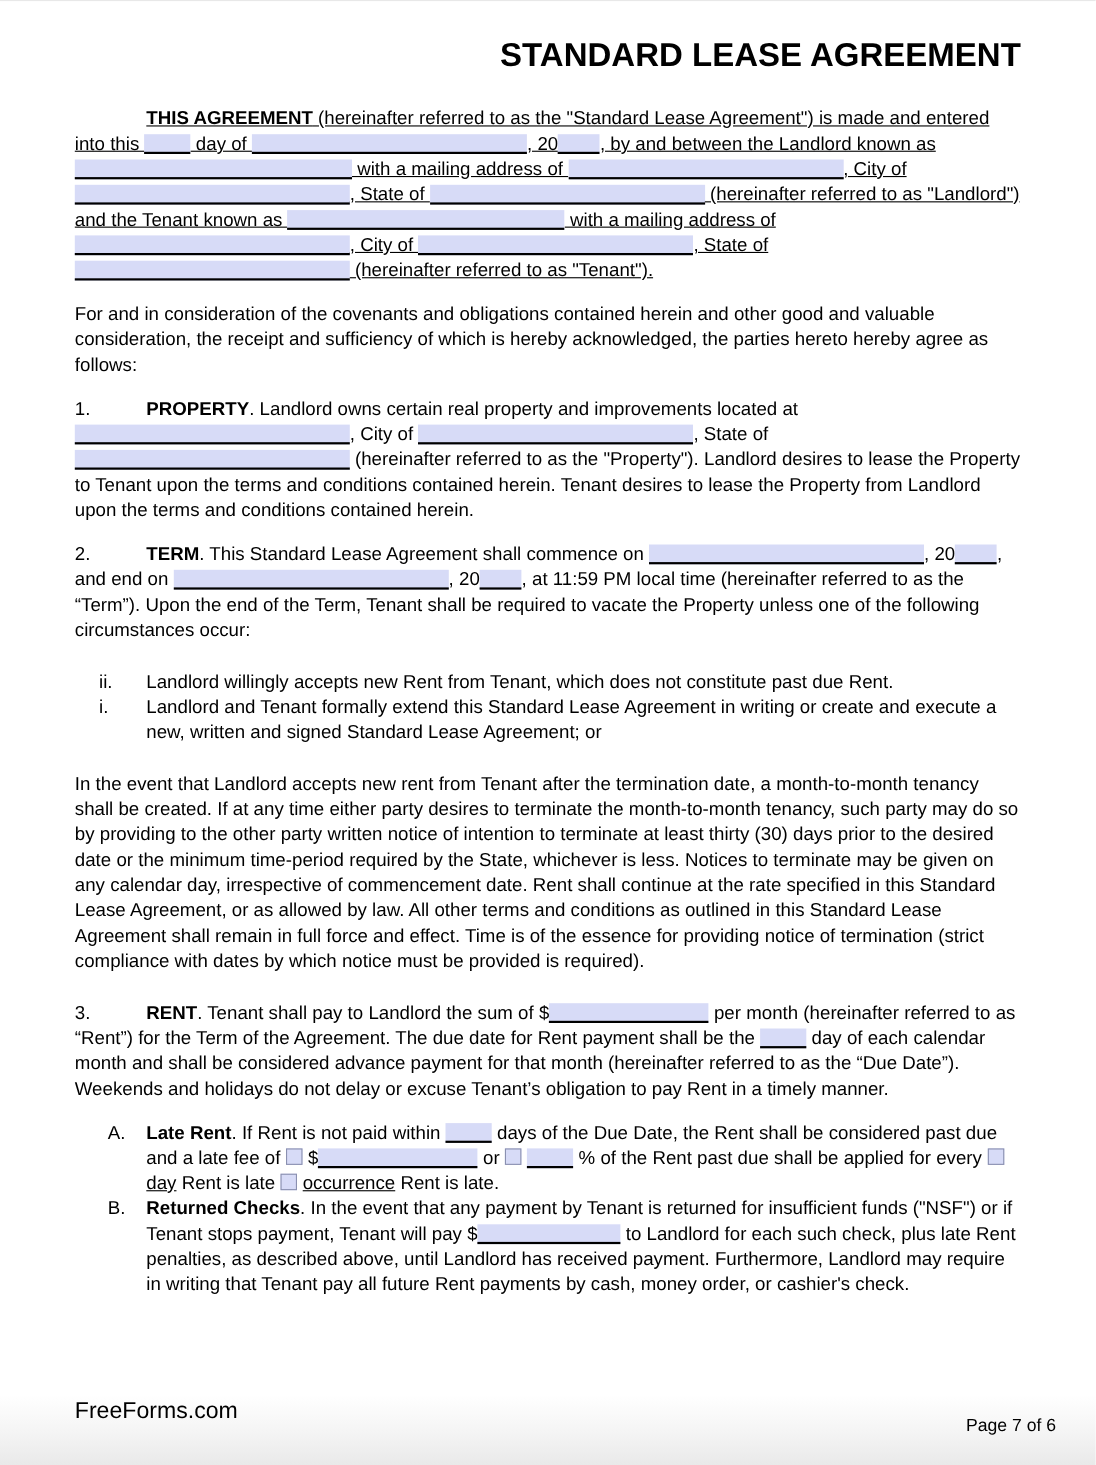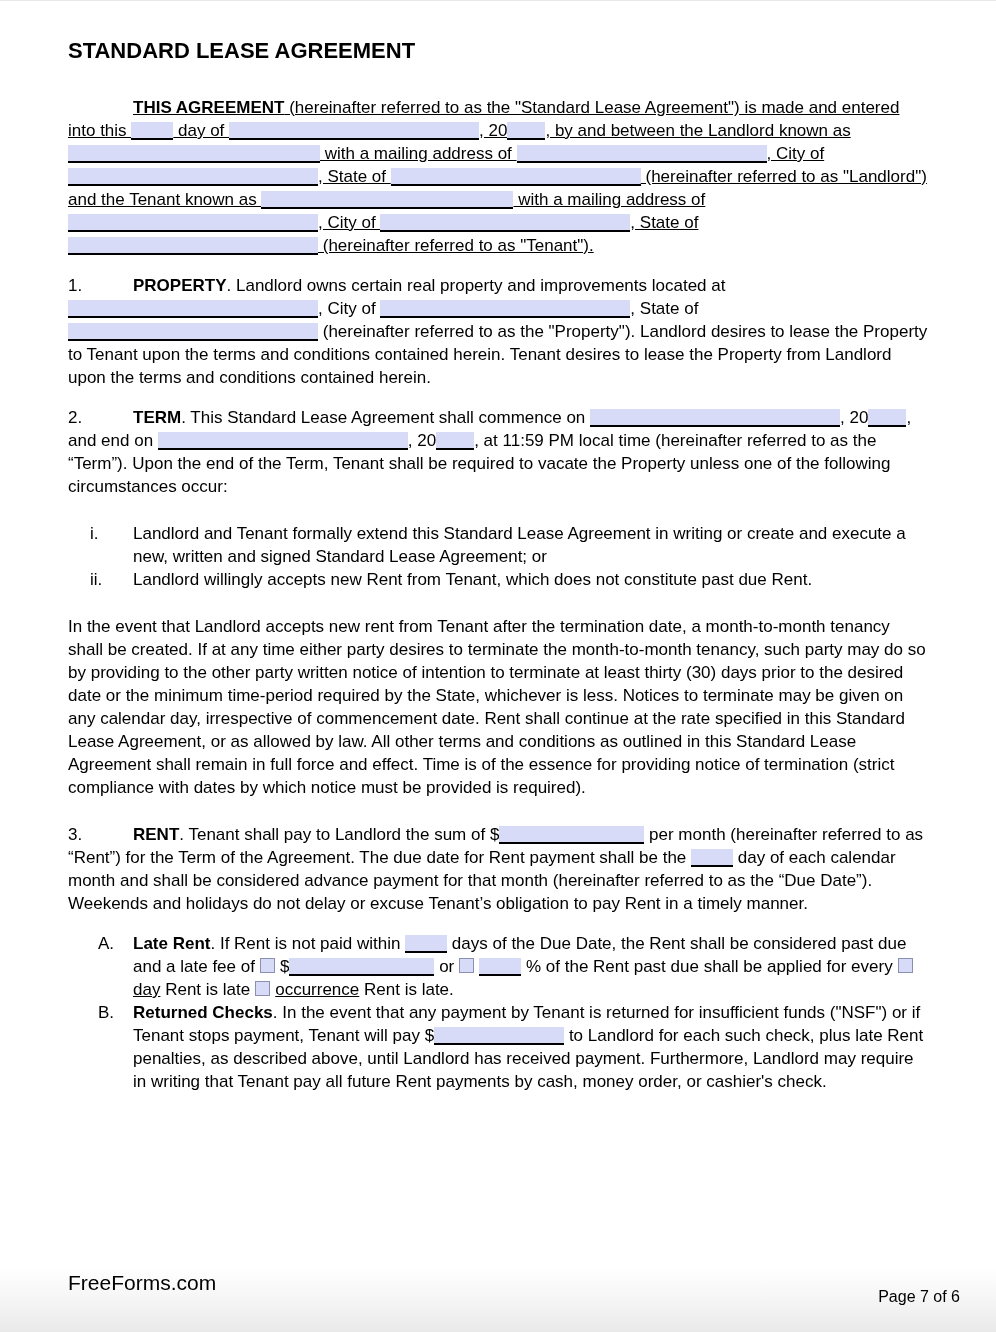"STANDARD LEASE AGREEMENT" .doc-title { font-size: 22px -> 30px; text-align: left -> right }
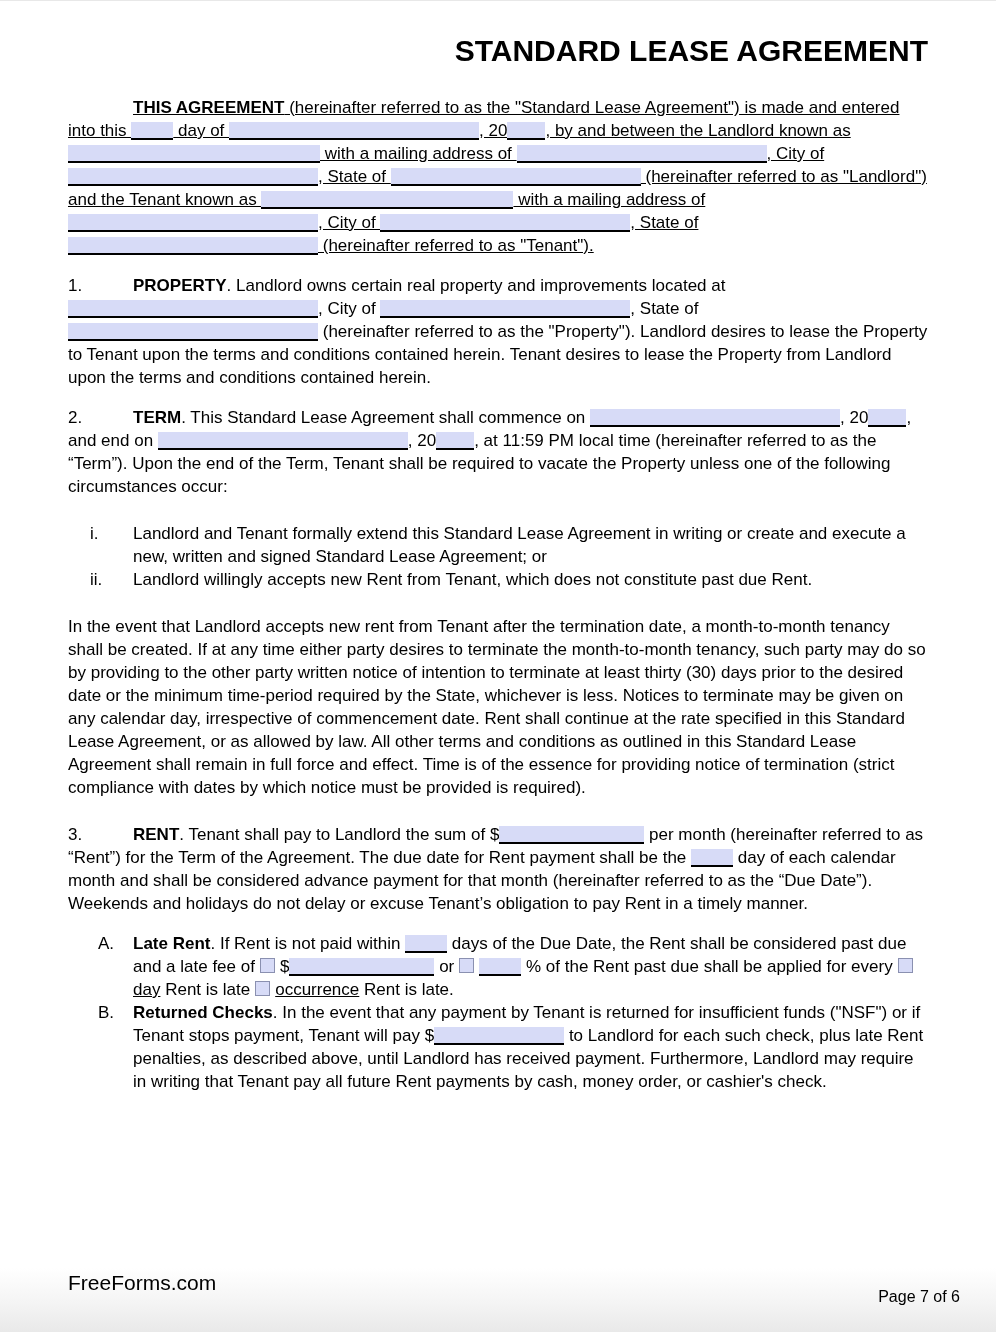"For and in consideration of" p.block { html: none -> <p>For and in consideration of the covenants and obligations contained herein and other good and valuable consideration, the receipt and sufficiency of which is hereby acknowledged, the parties hereto hereby agree as follows:</p> }
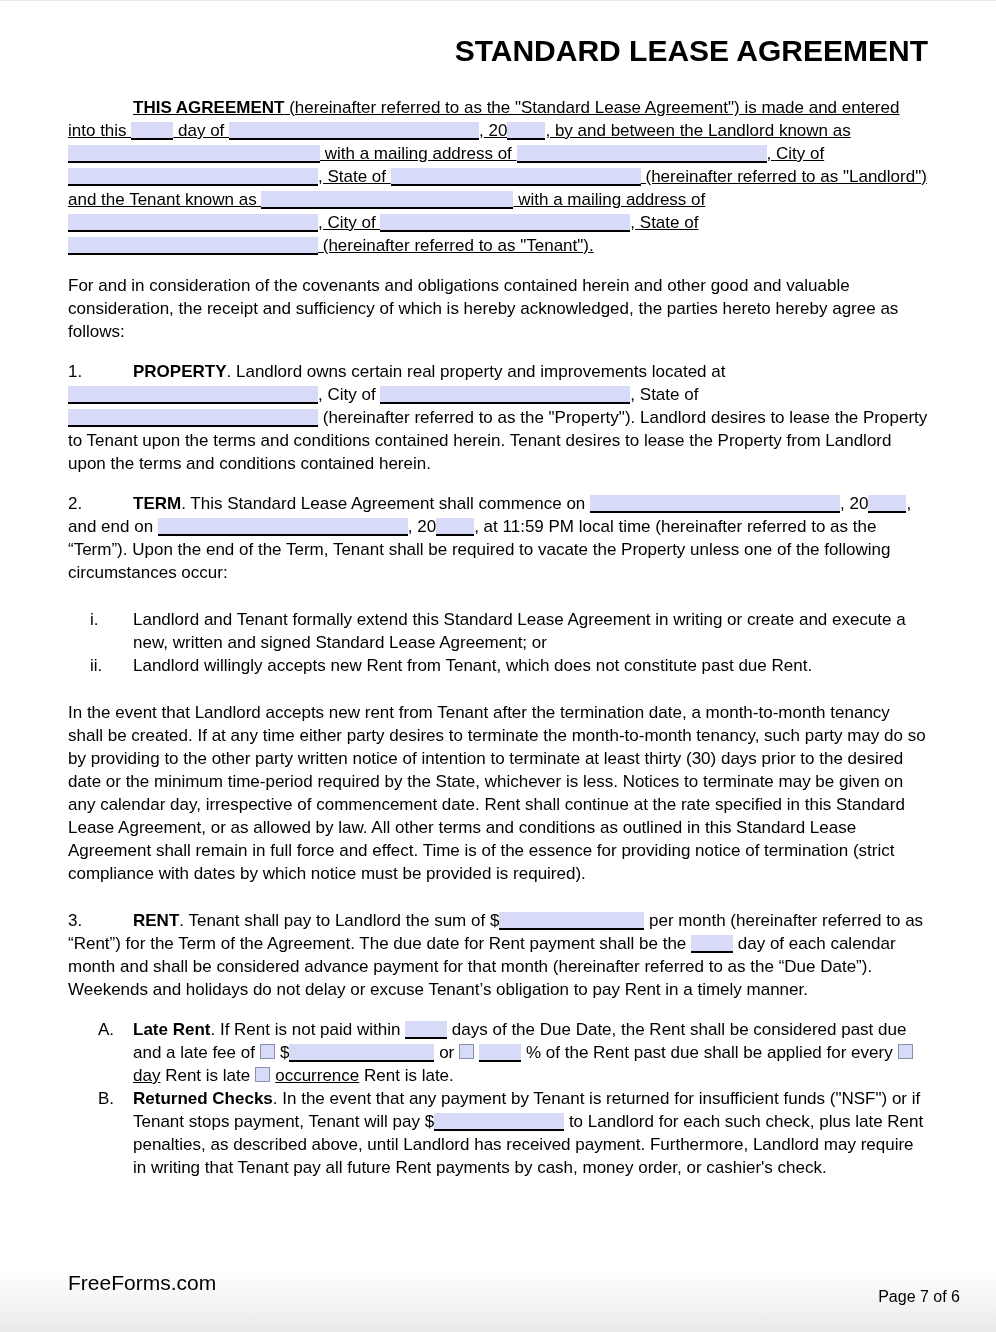"i. Landlord and Tenant formally" div.li { order: before "ii. Landlord willingly accepts new" -> after "ii. Landlord willingly accepts new" }
